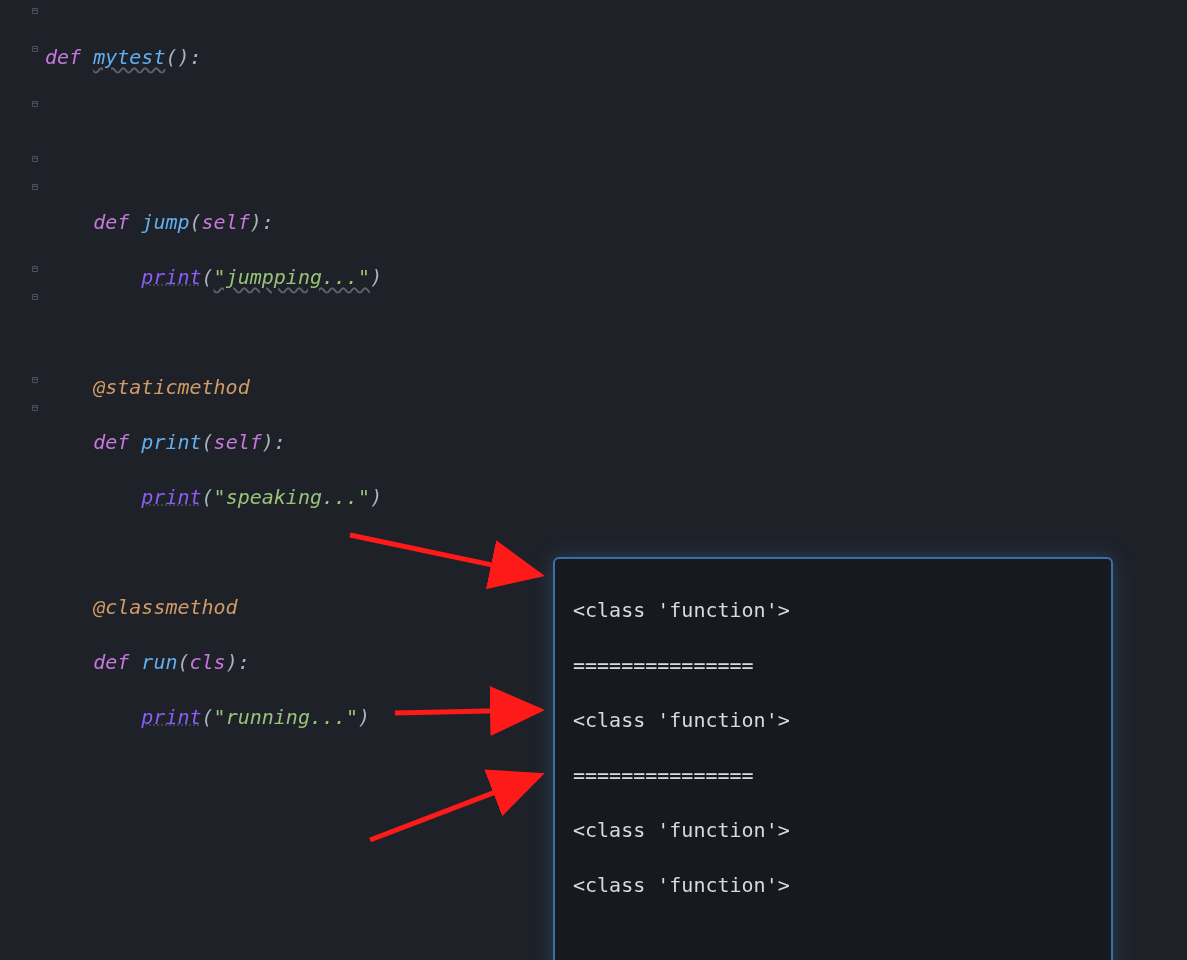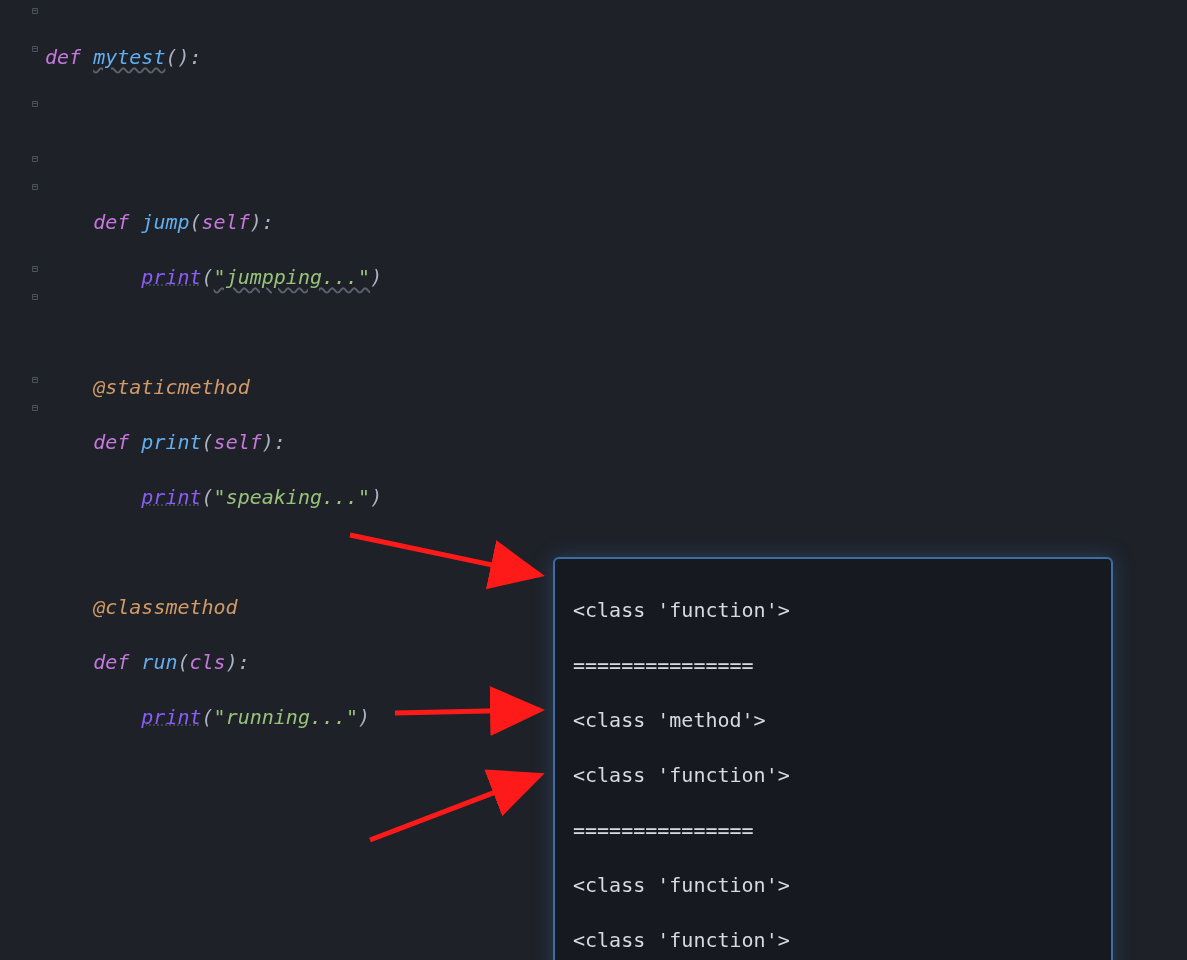"<class 'method'>" div { html: <div>&lt;class 'method'&gt;</div> -> none }
